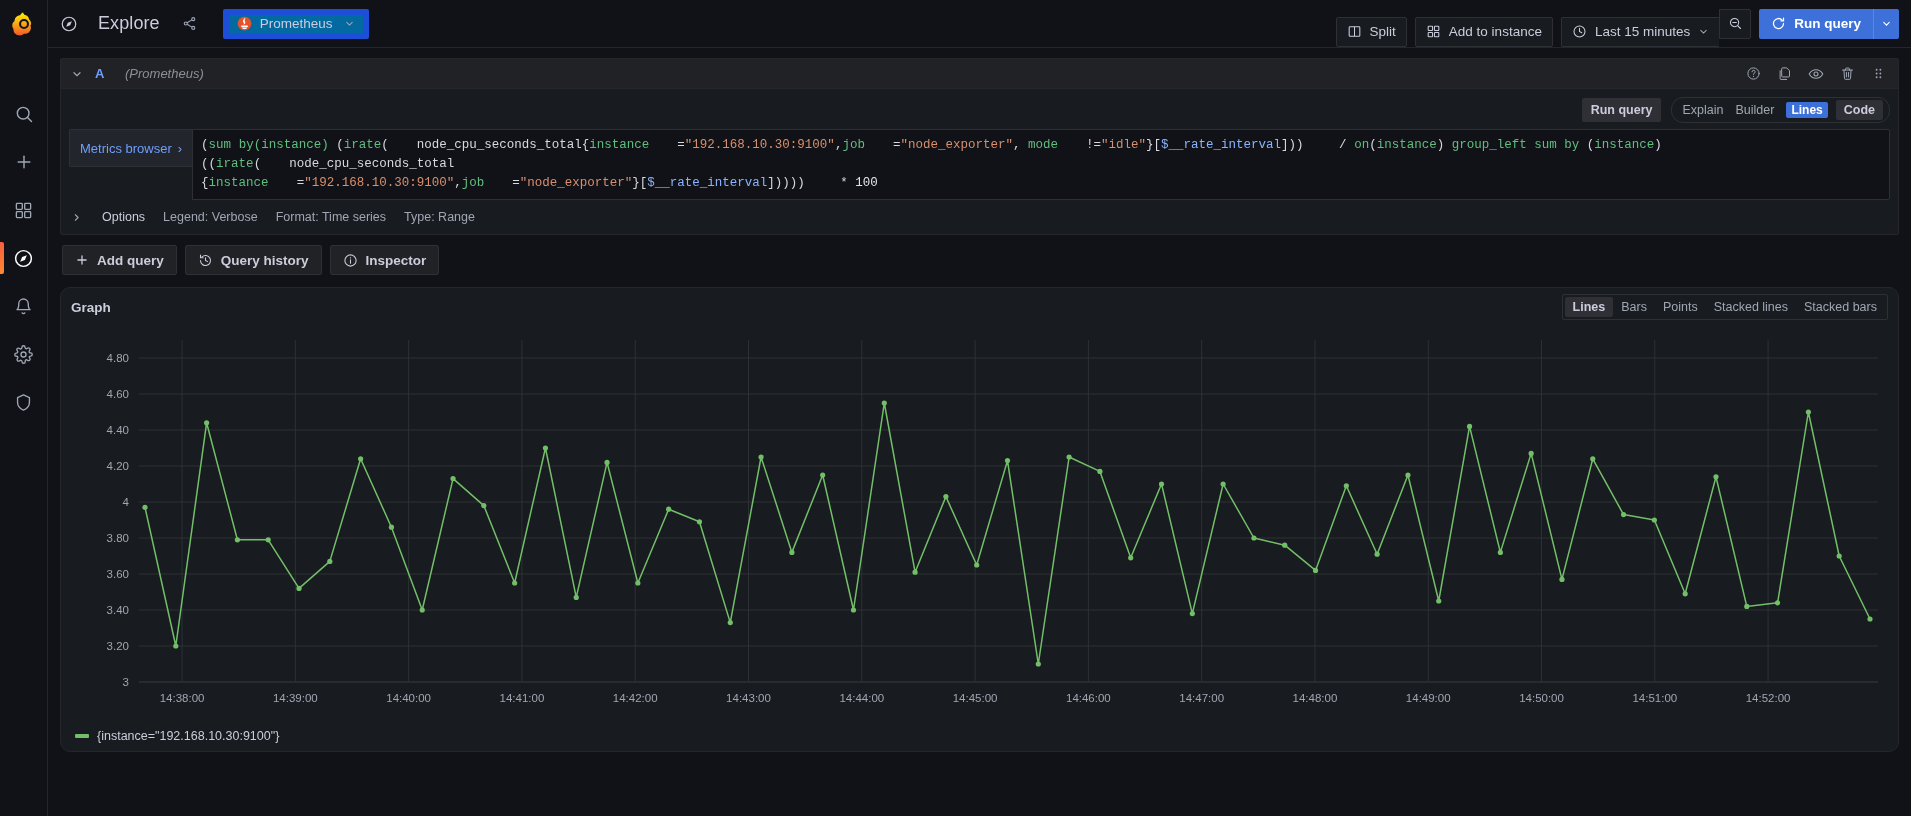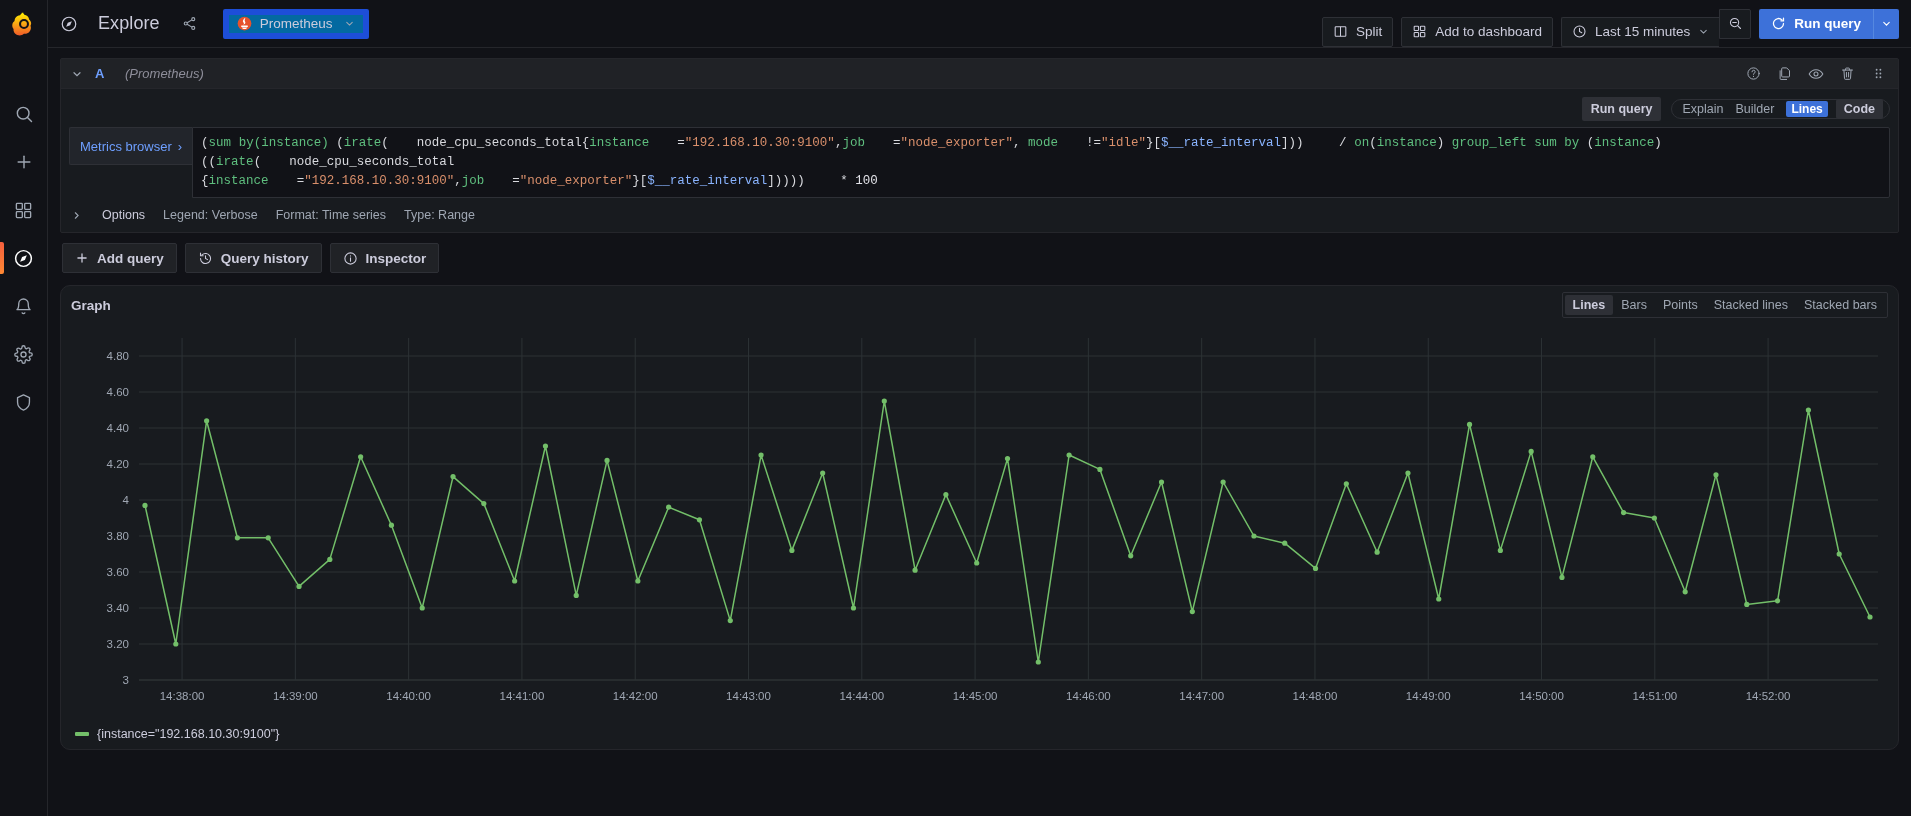"Add to dashboard" span { text: dashboard -> instance }
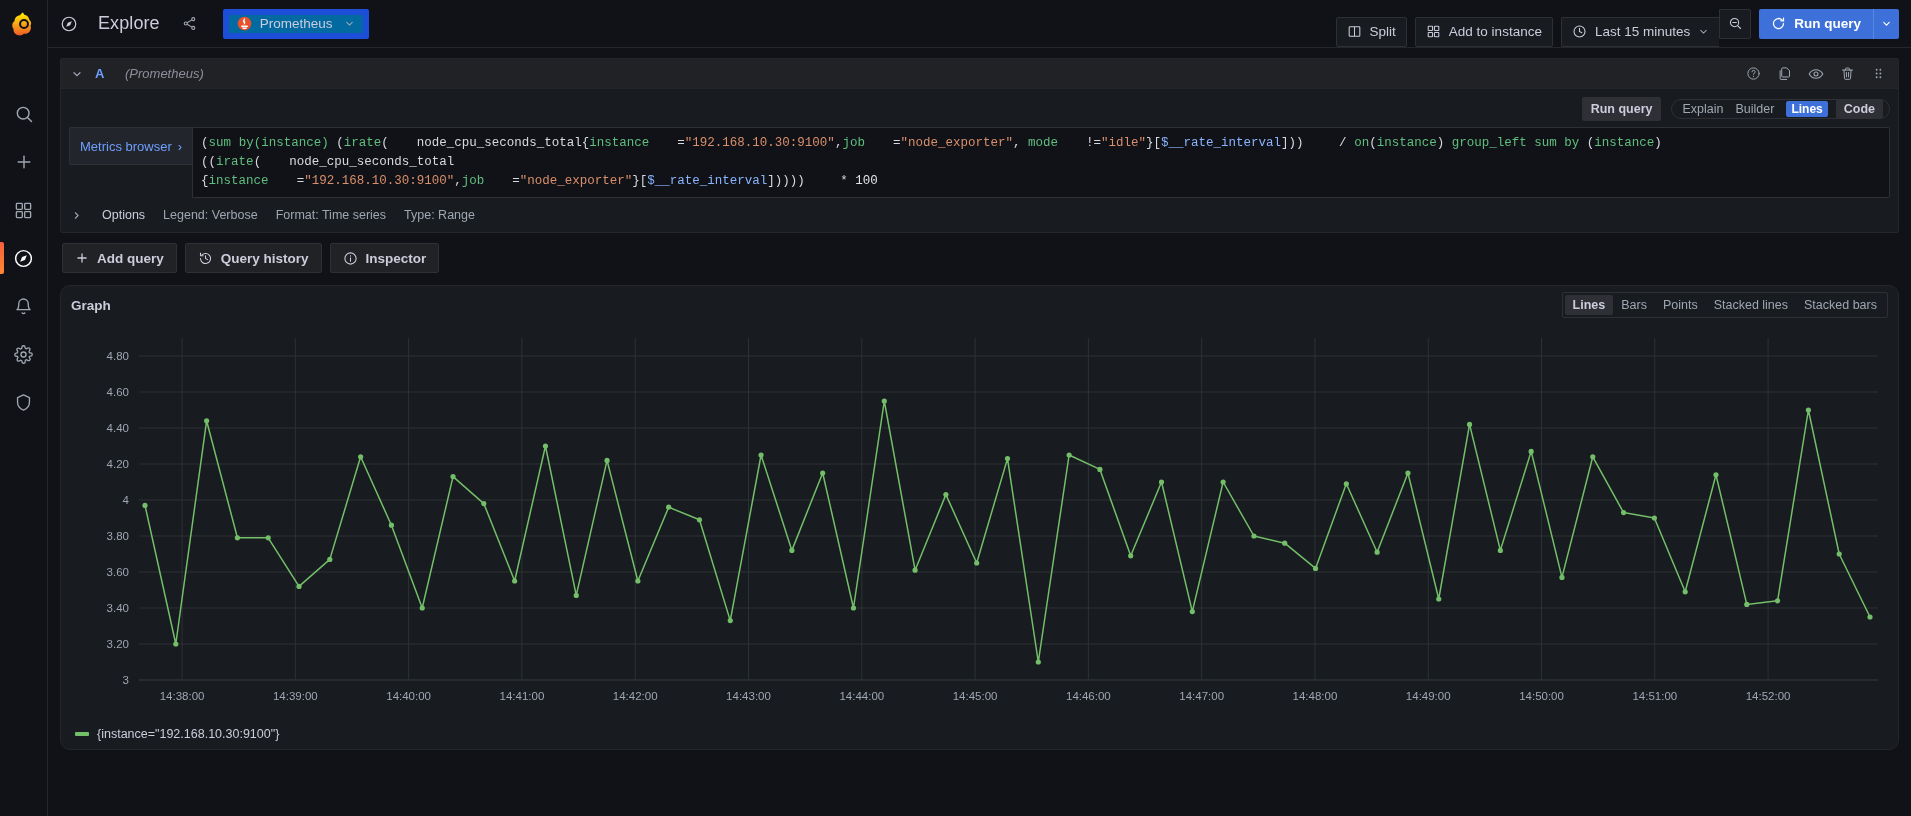"Explain" .mode-group { height: 20px -> 26px }
